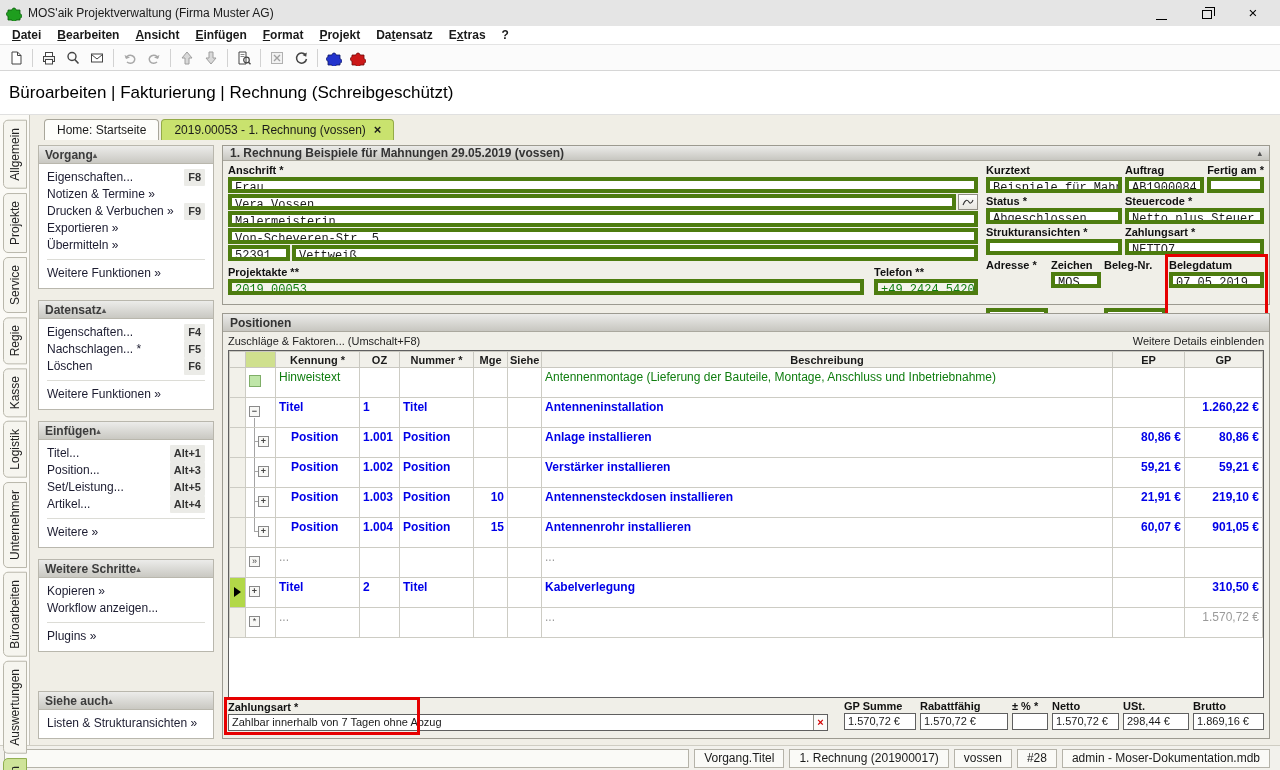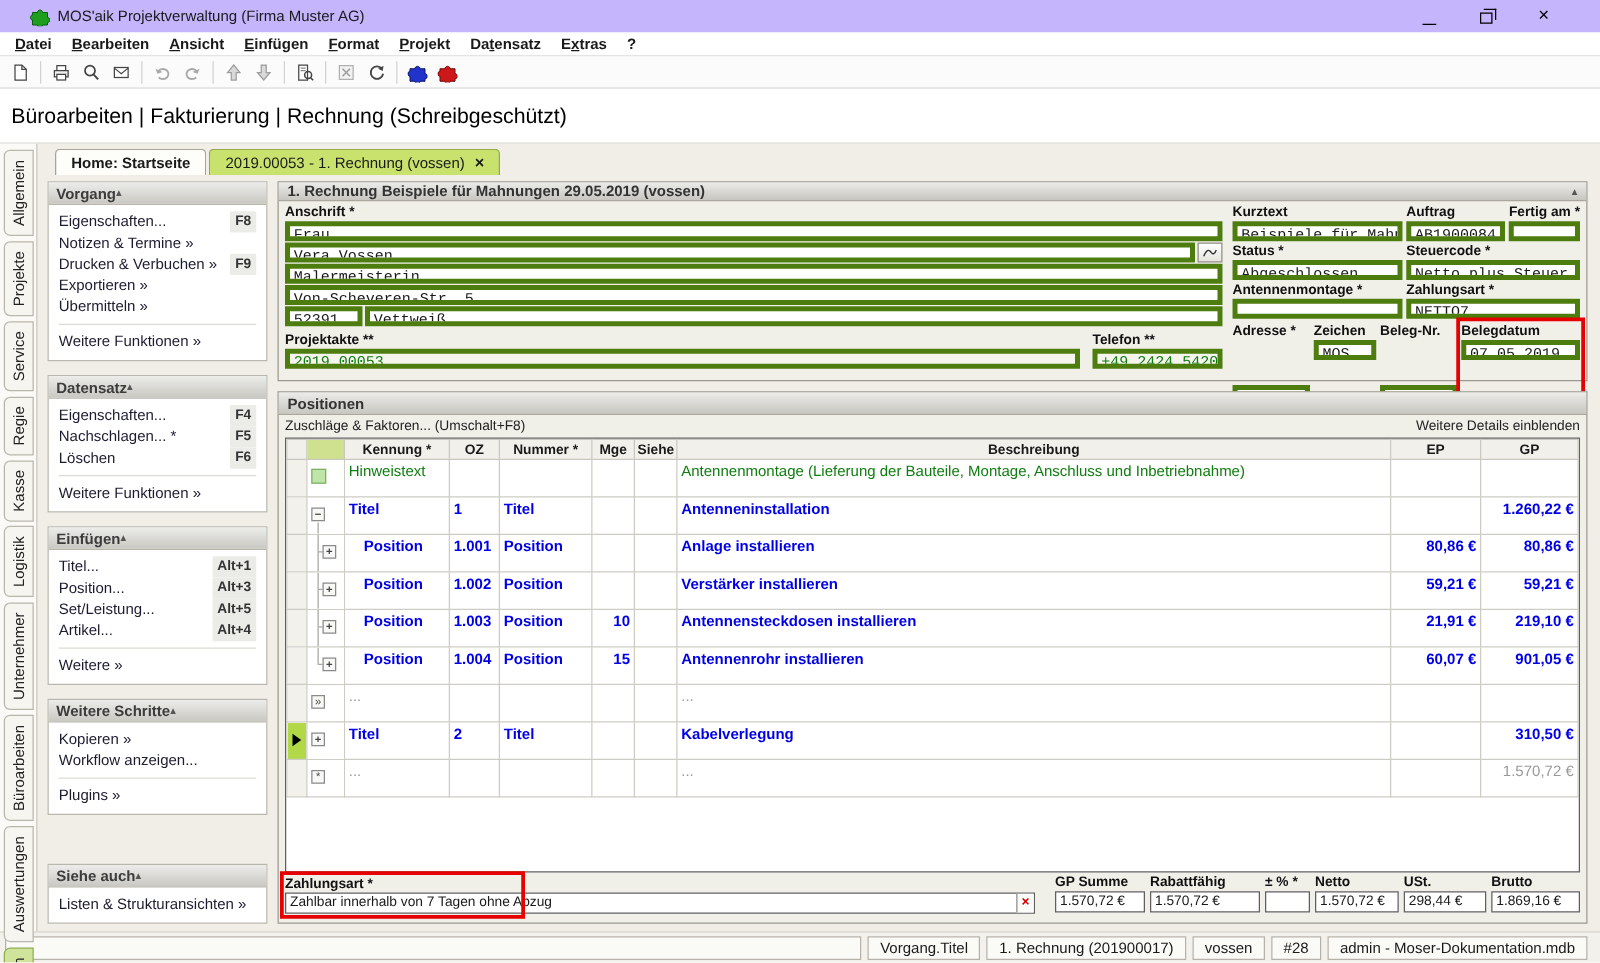"MOS'aik Projektverwaltung (Firma Muster" .titlebar { background: #c4b5fd -> #e5e5e5; padding: 0 24px -> 0 6px }
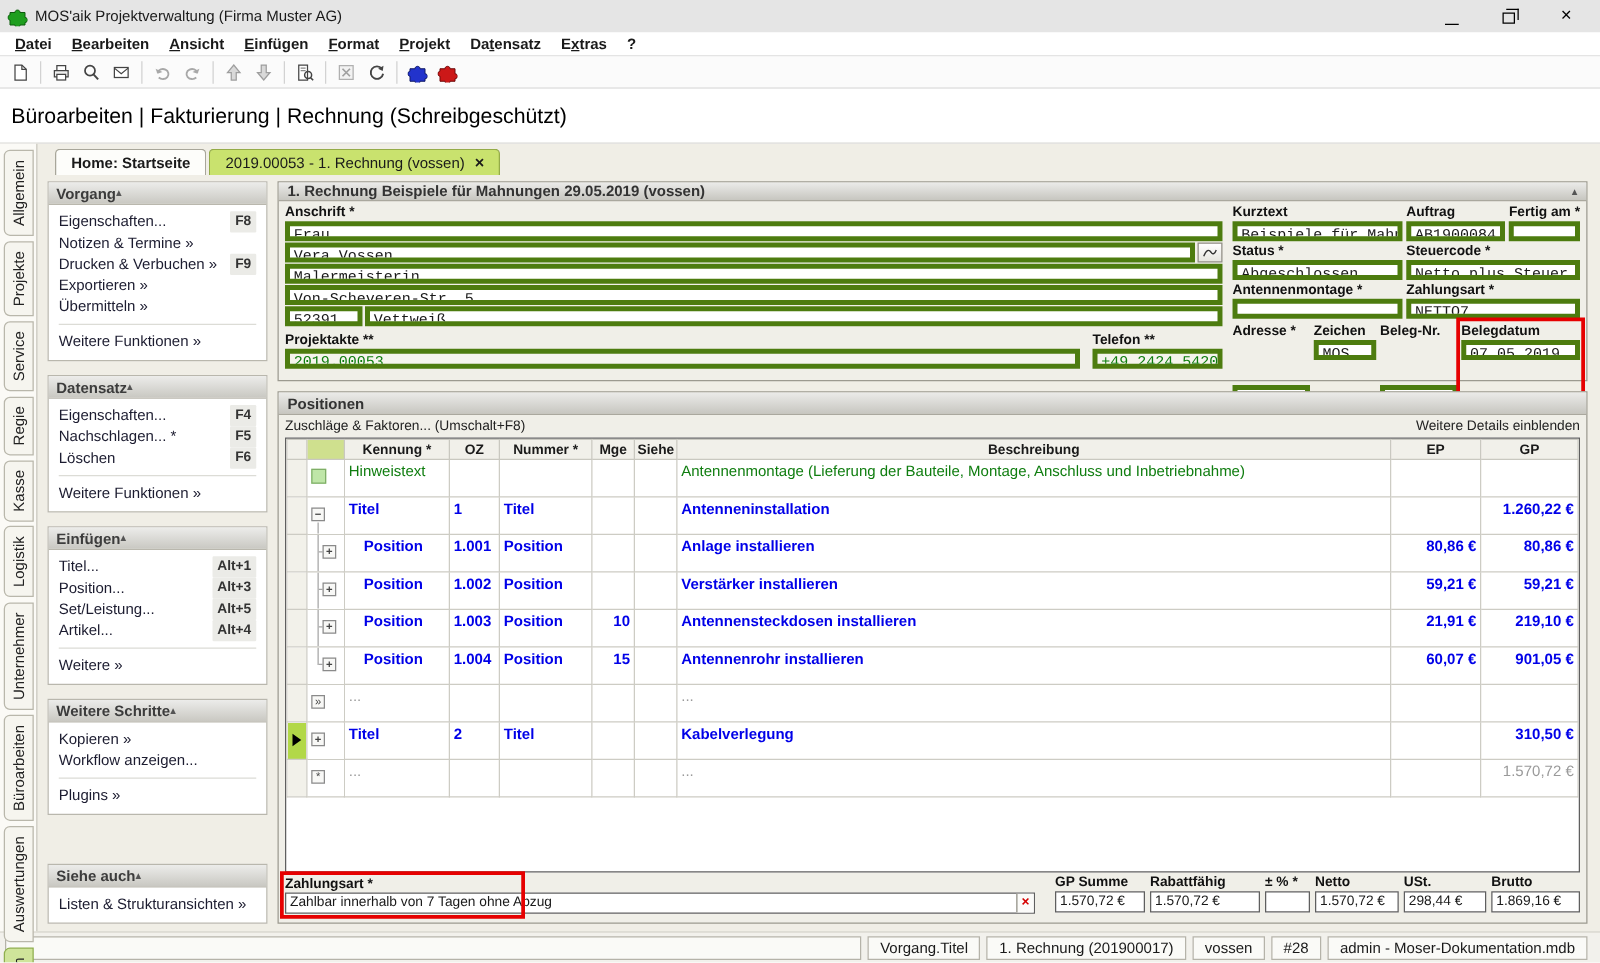"Home: Startseite" .dtab { font-weight: bold -> none }
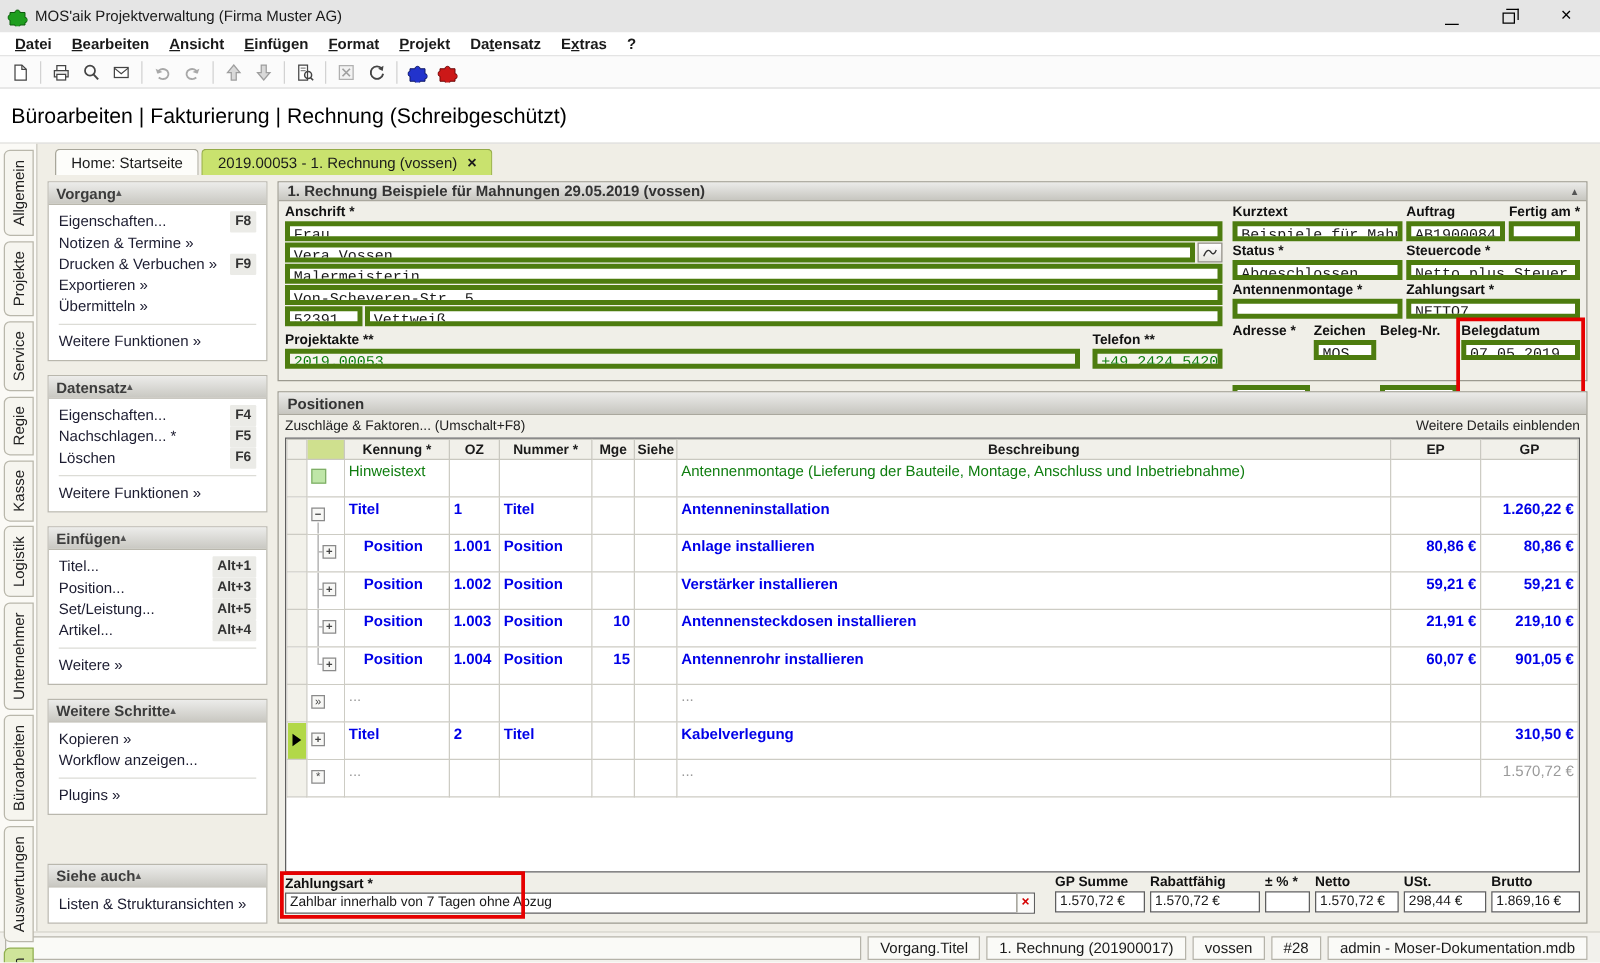"Antennenmontage *" div.flabel { text: Antennenmontage -> Strukturansichten }
